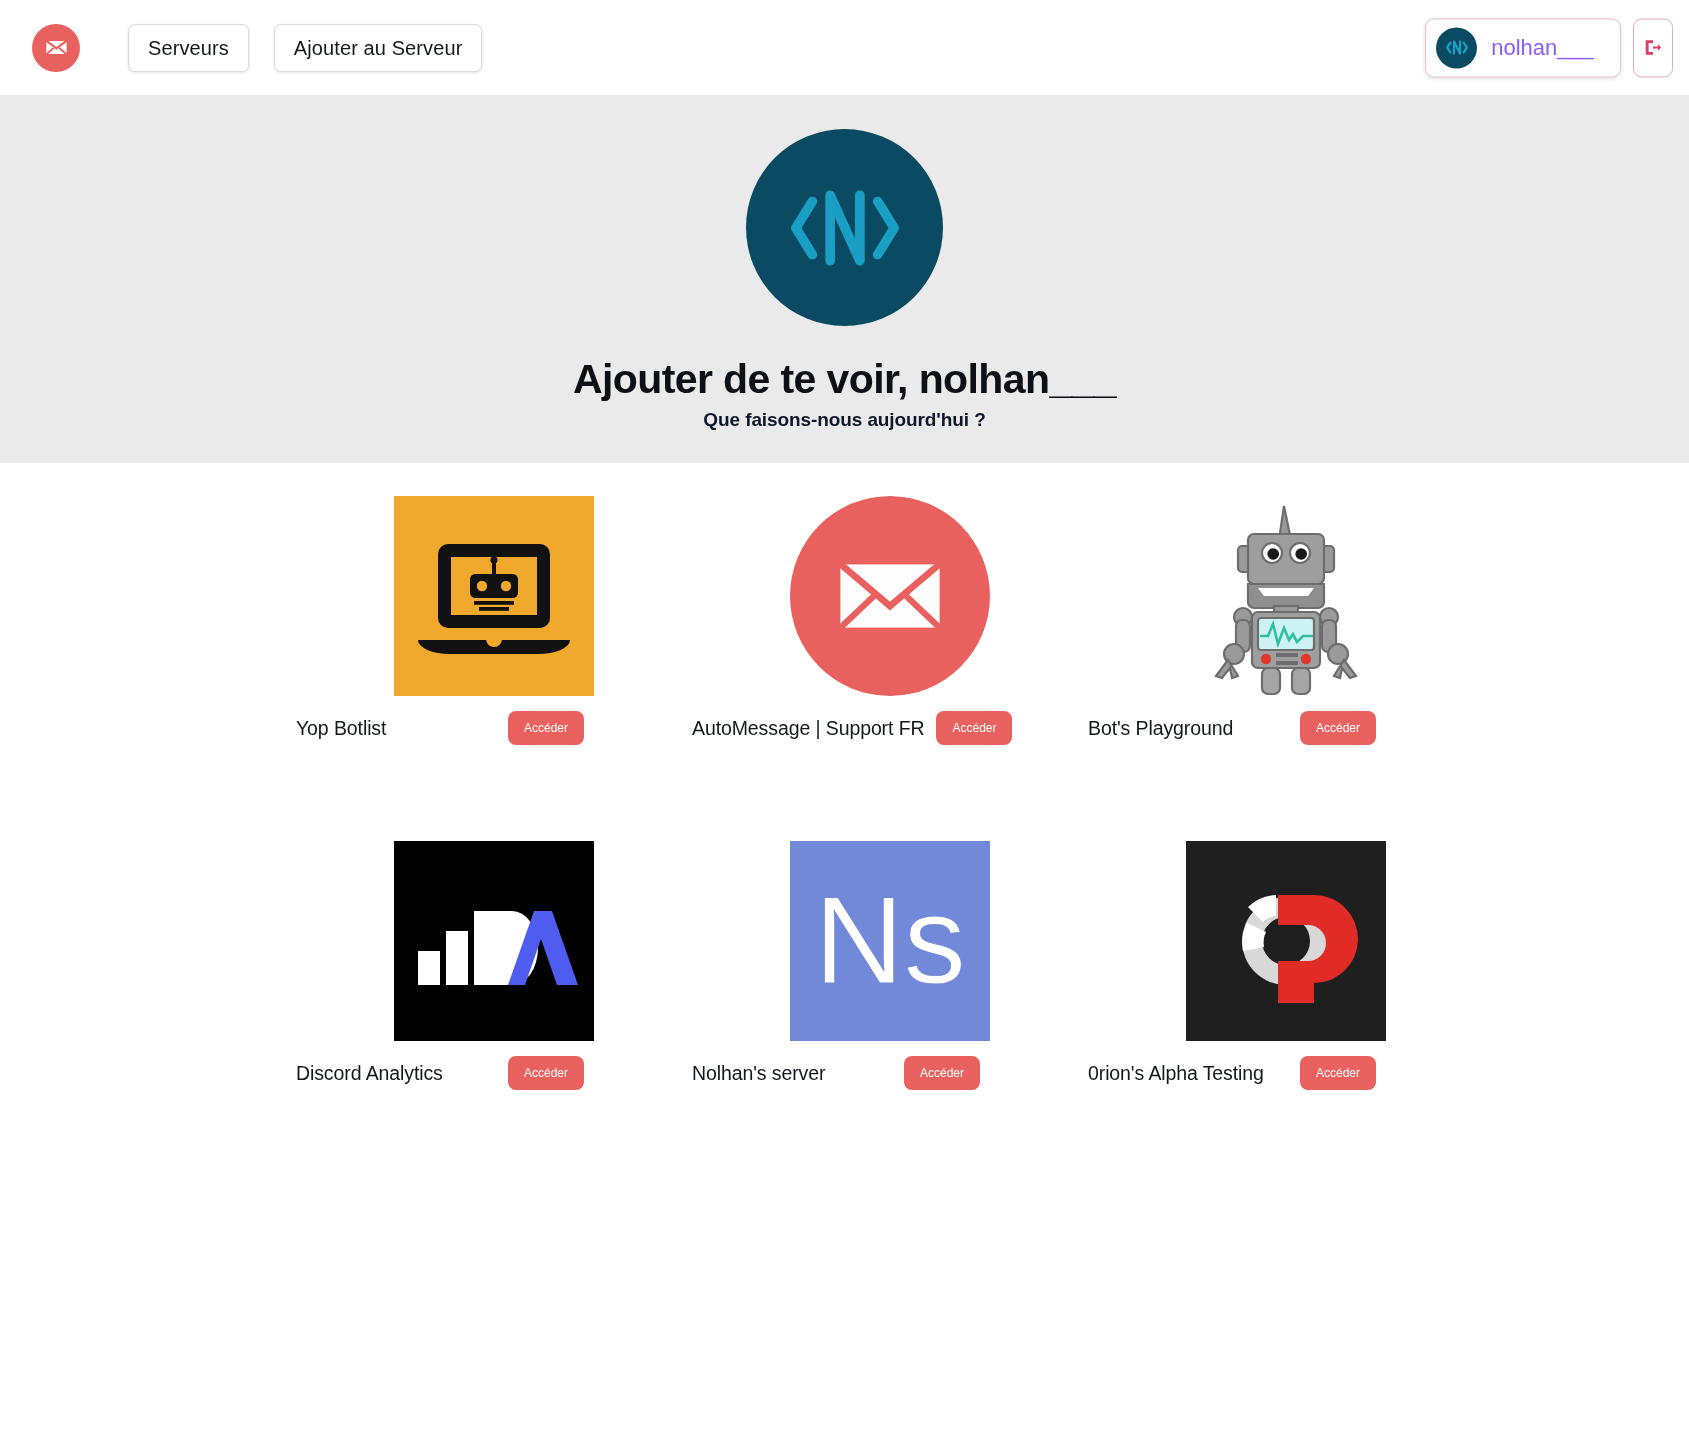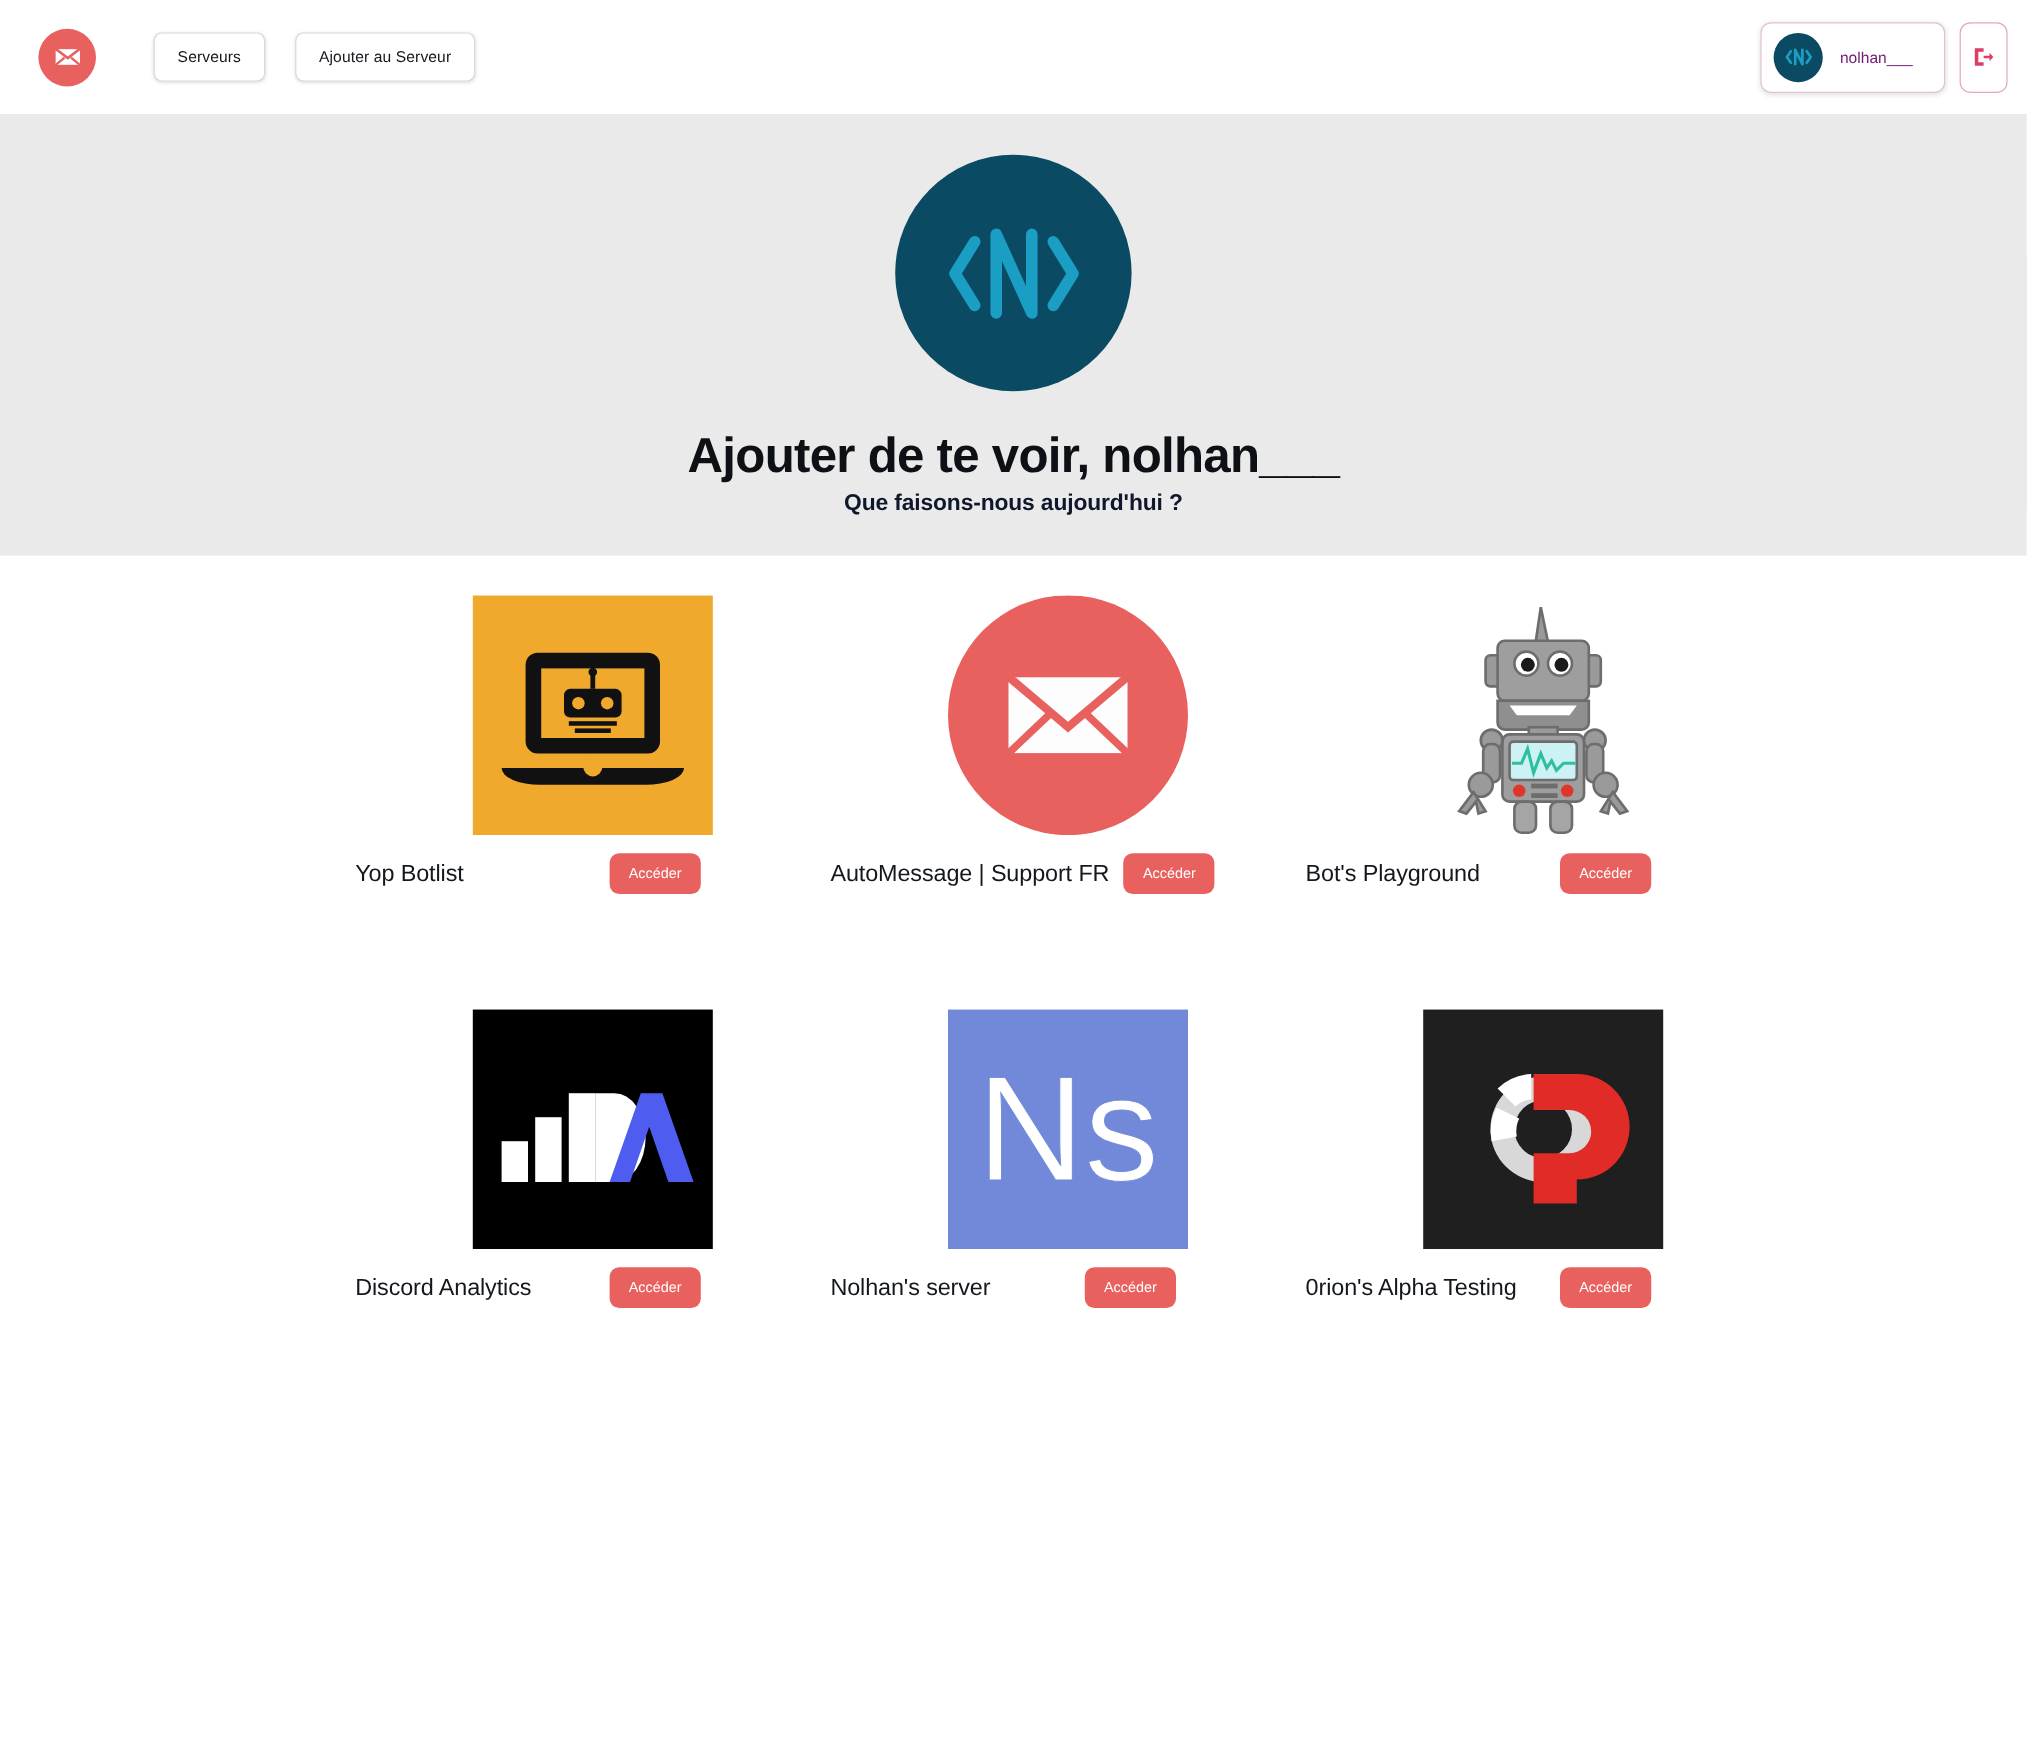"Serveurs" .nav-btn { font-size: 13px -> 20px }
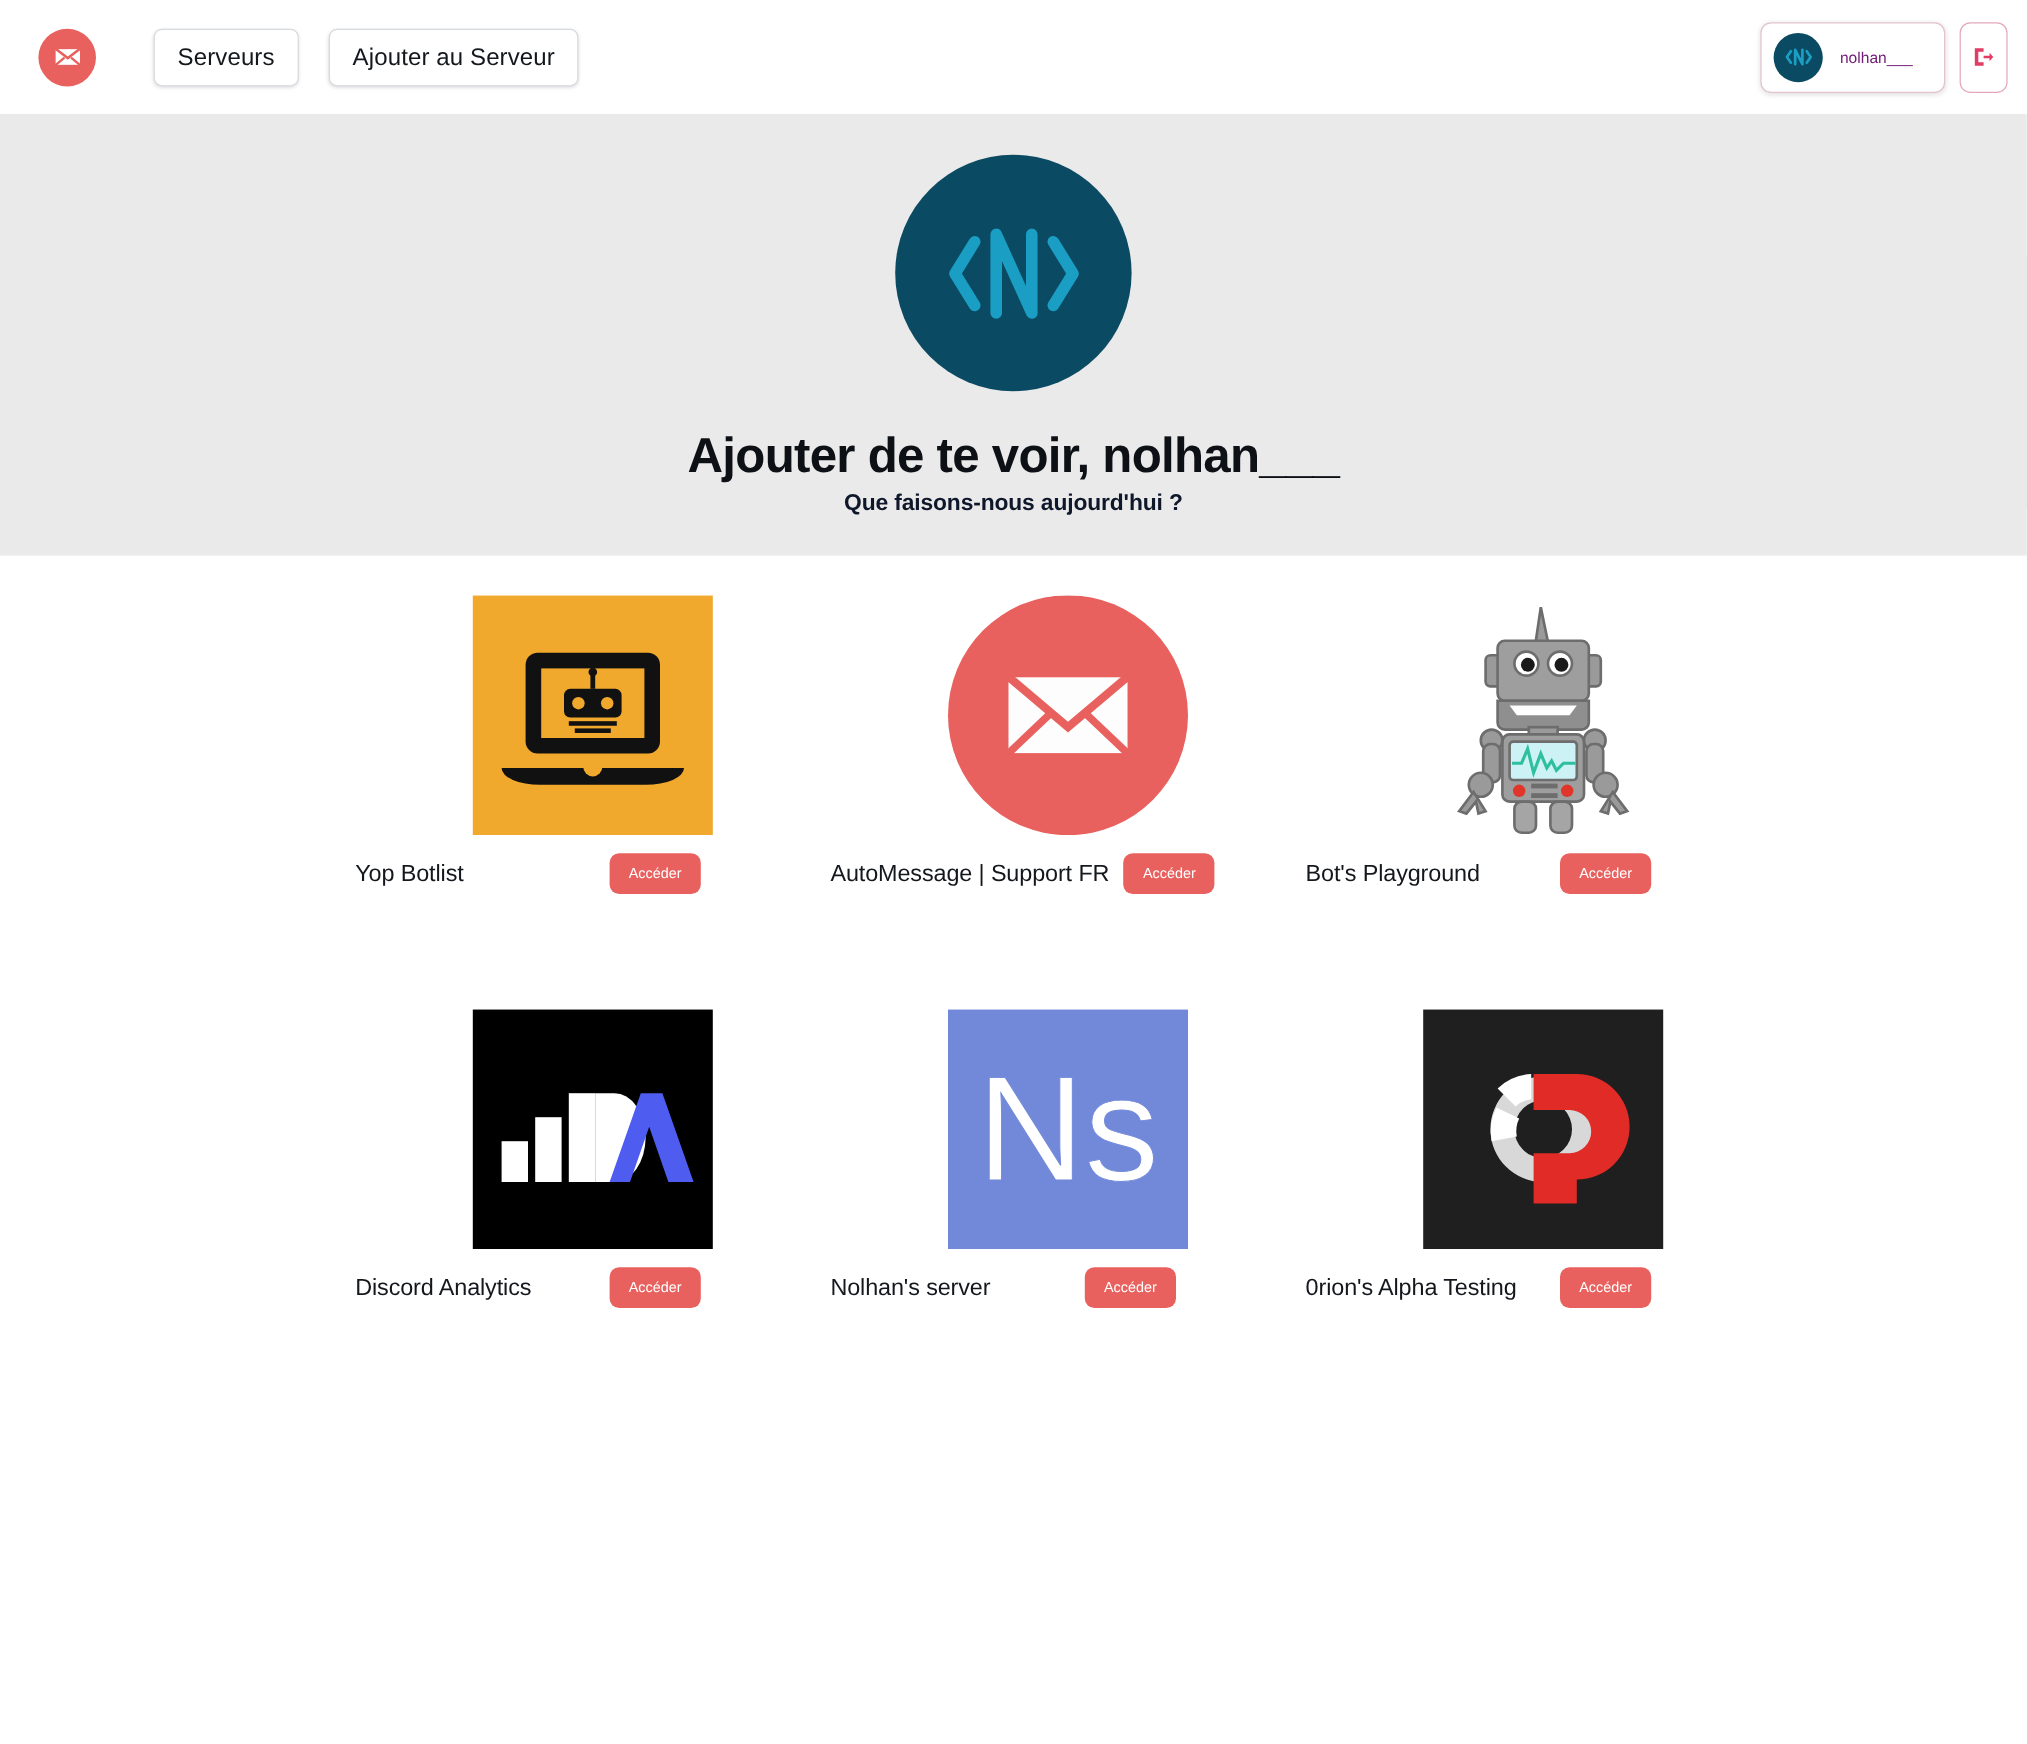"nolhan___" .user-name { color: #701a75 -> #8b5cf6; font-size: 13px -> 22px }
